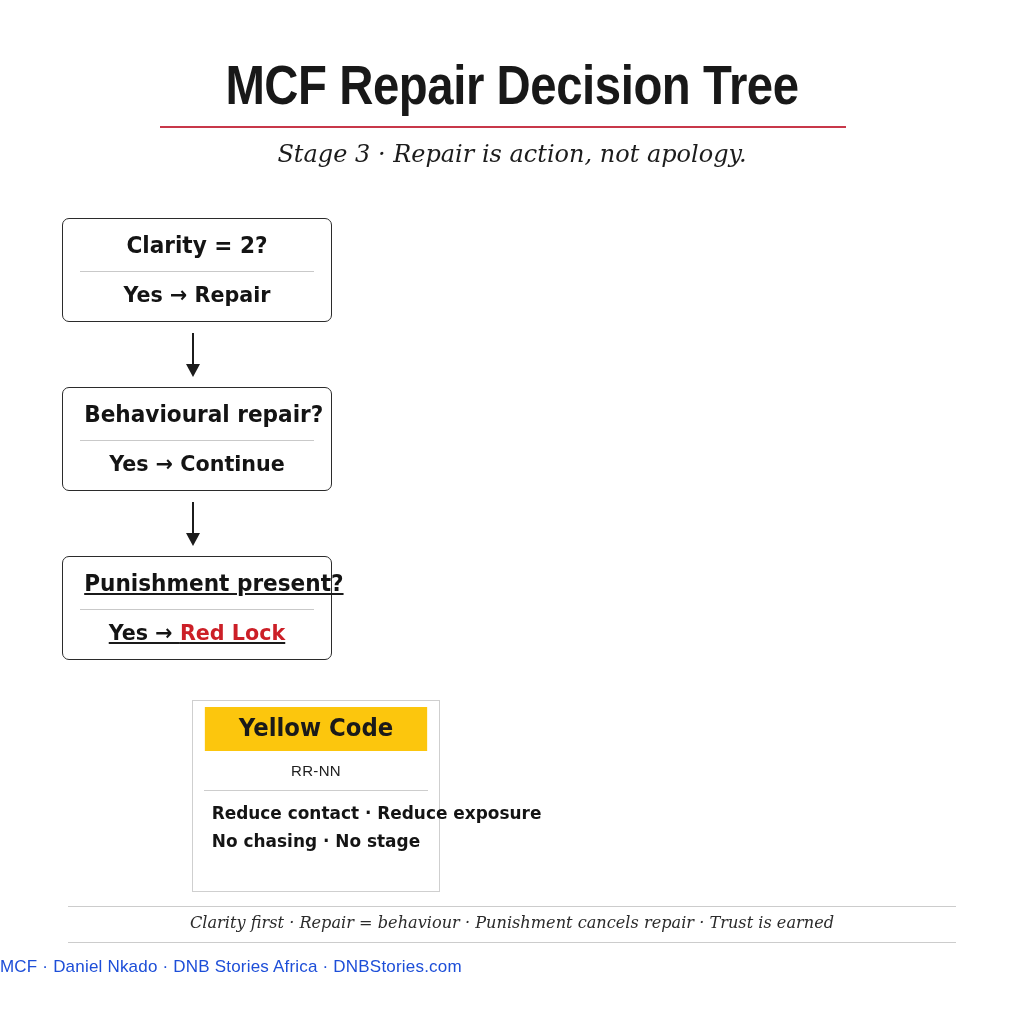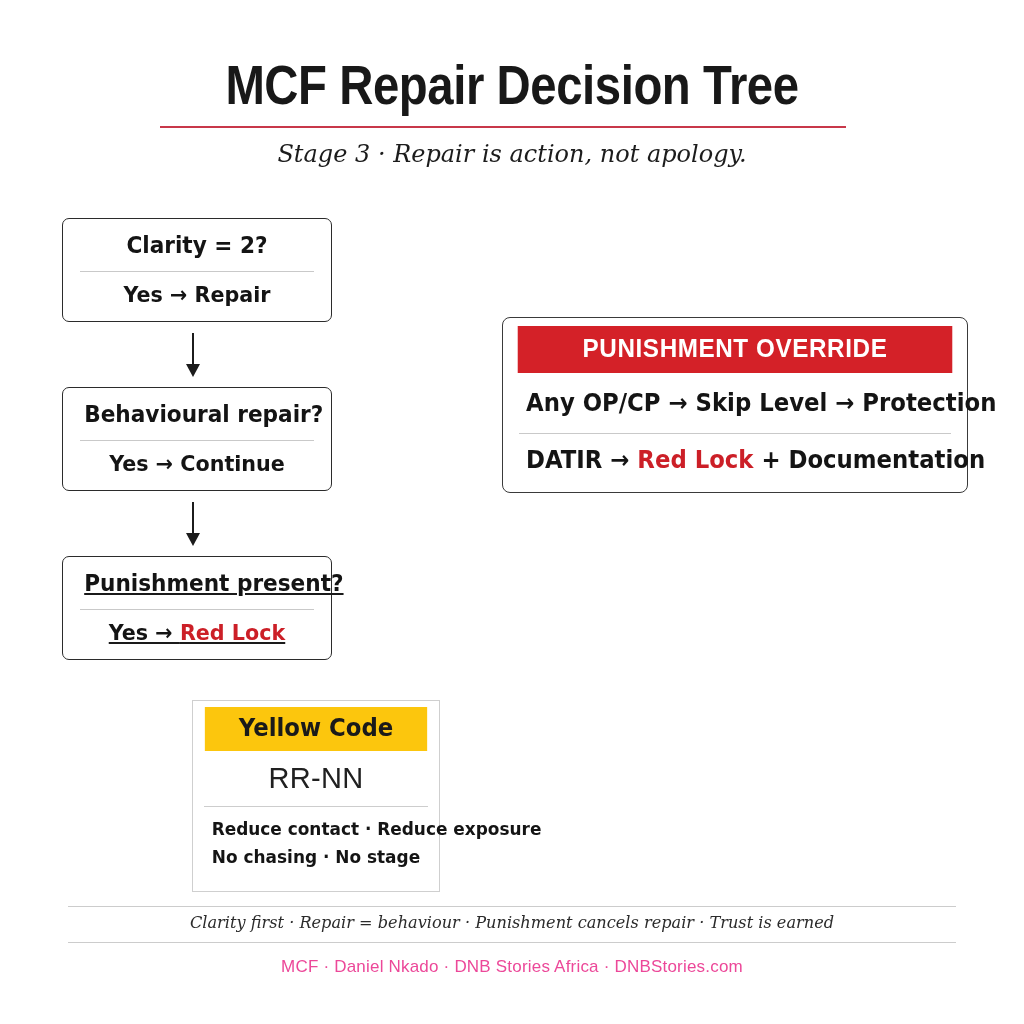"PUNISHMENT OVERRIDE" div.override { html: <div> <div>PUNISHMENT OVERRIDE</div> <div>Any OP/CP → Skip Level → Protection</div> <div></div> <div><span>DATIR → </span><span>Red Lock</span><span> + Documentation</span></div> </div> -> none }
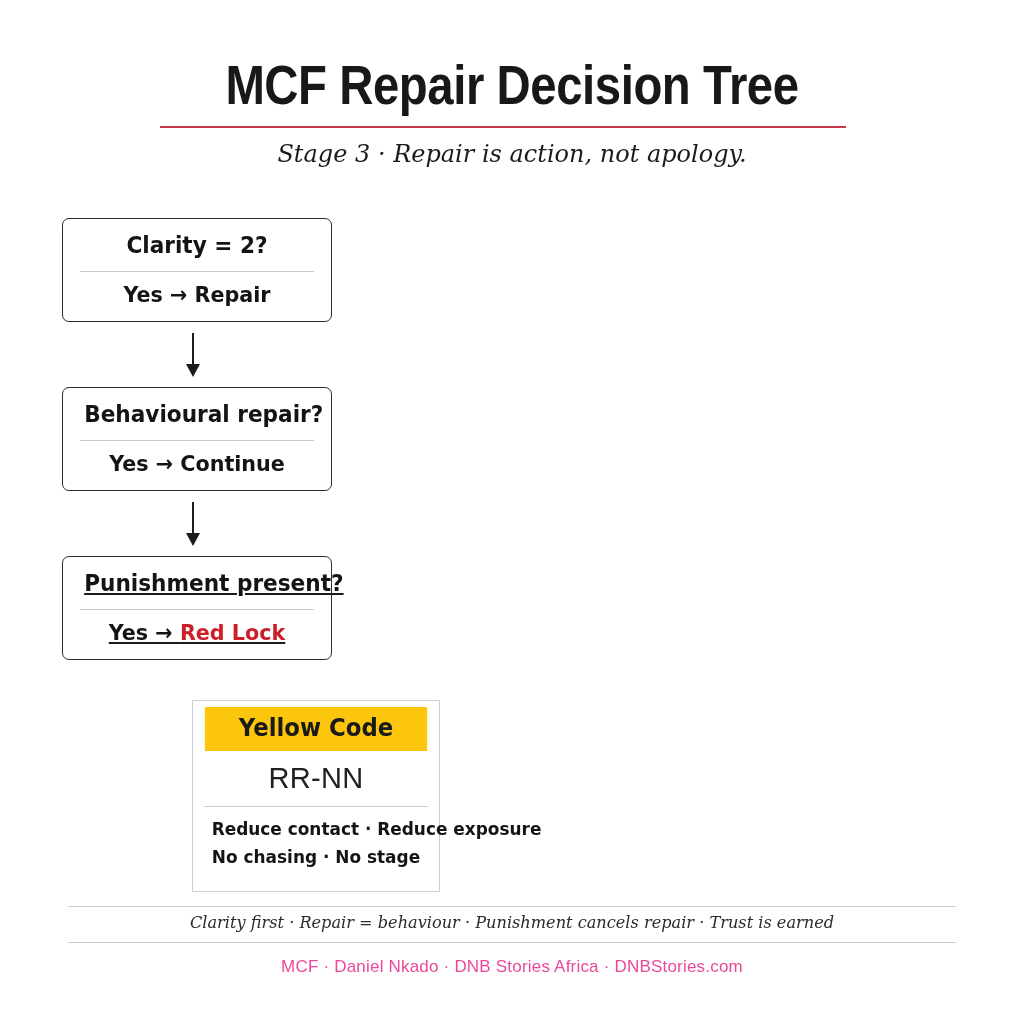"RR-NN" .card .code { font-size: 29px -> 15px }
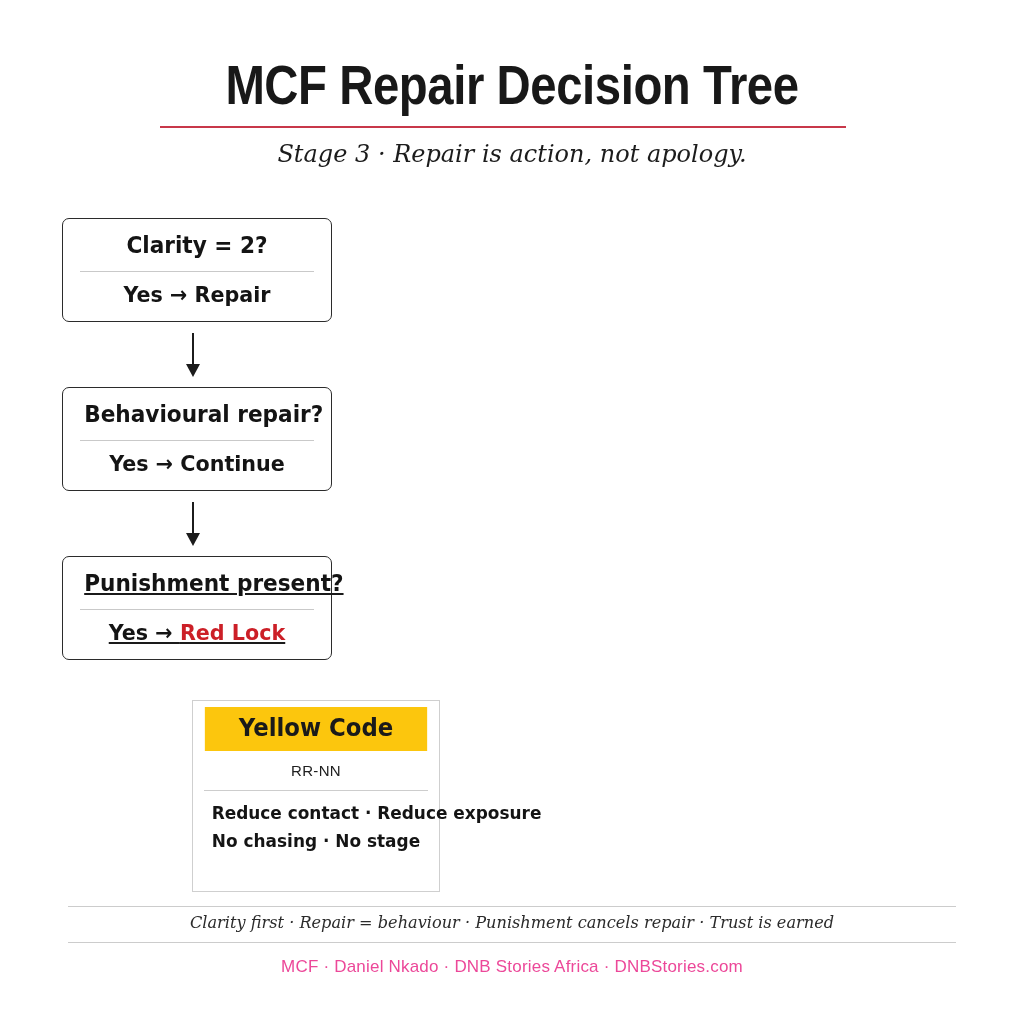"MCF · Daniel Nkado ·" .credits { color: #ec4899 -> #1d4ed8; text-align: center -> none }
